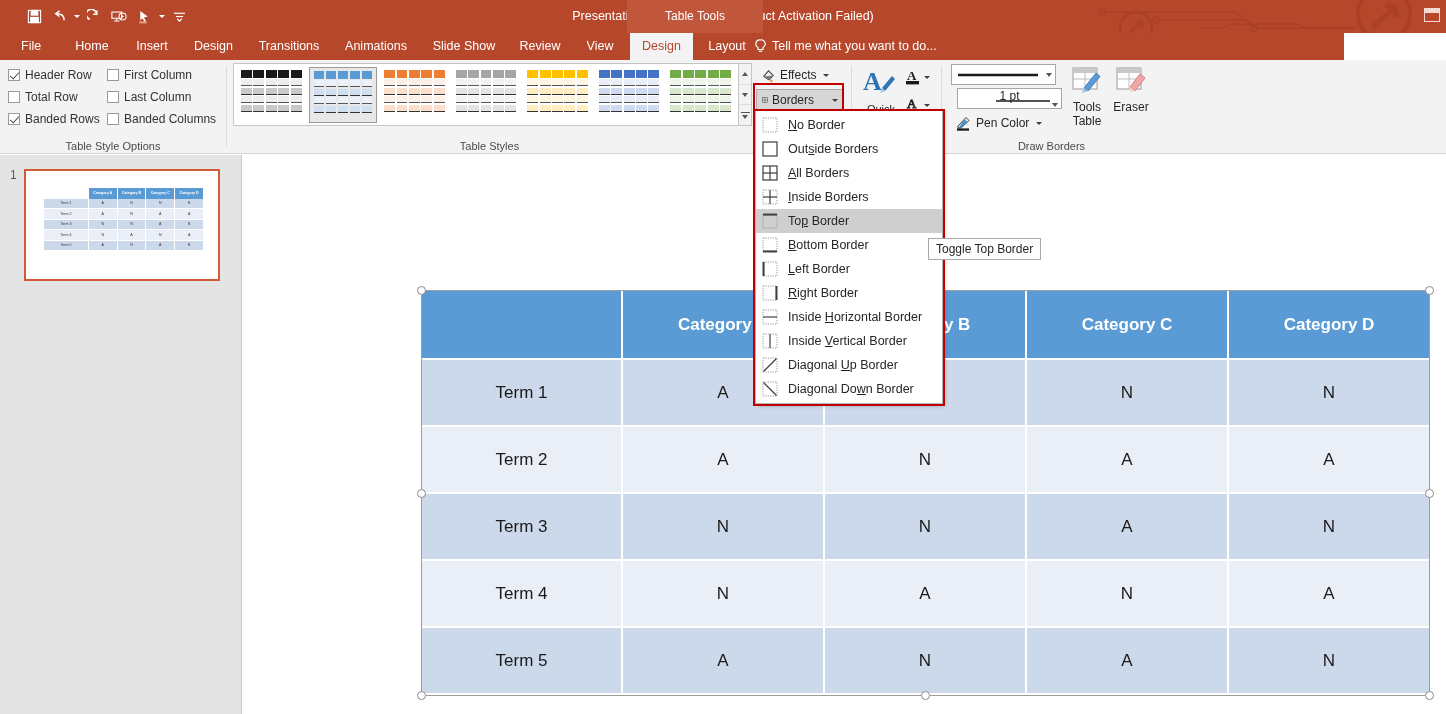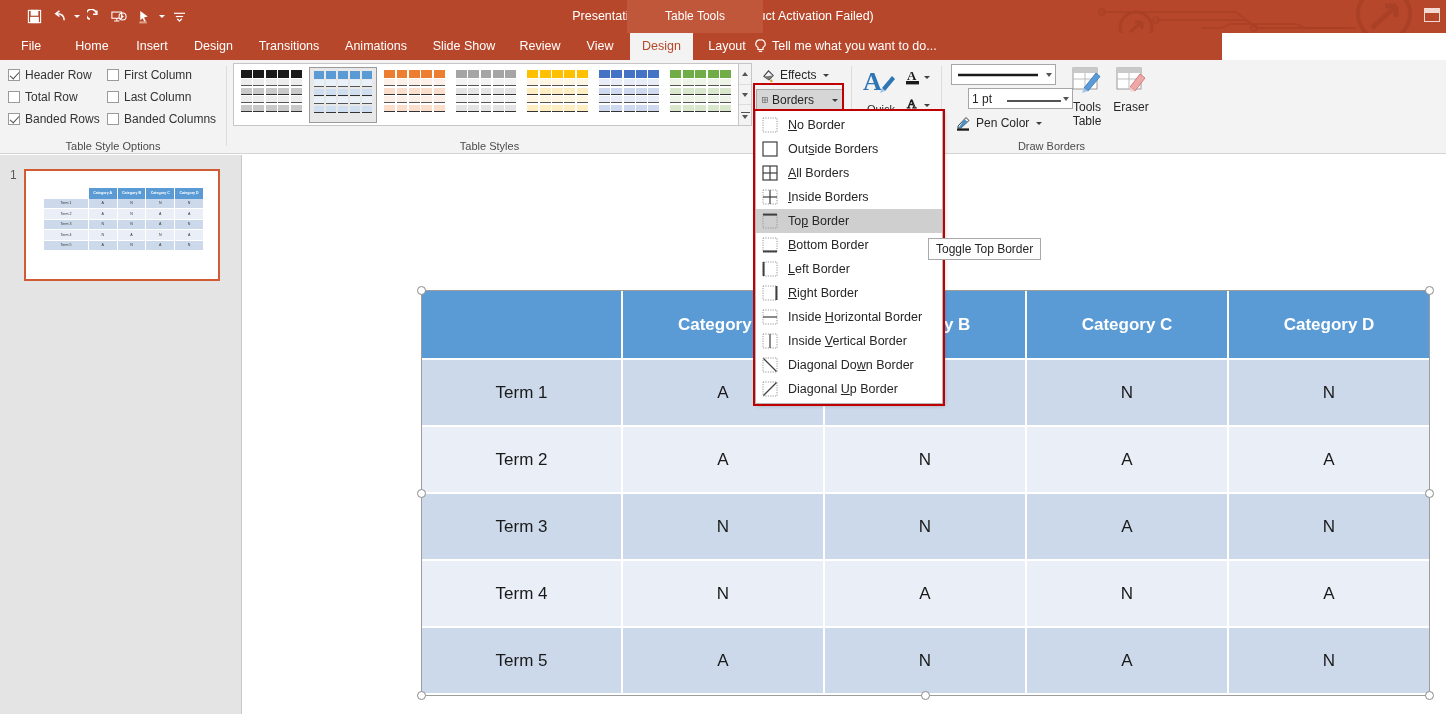"File" .tabrow { width: 1222px -> 1344px }
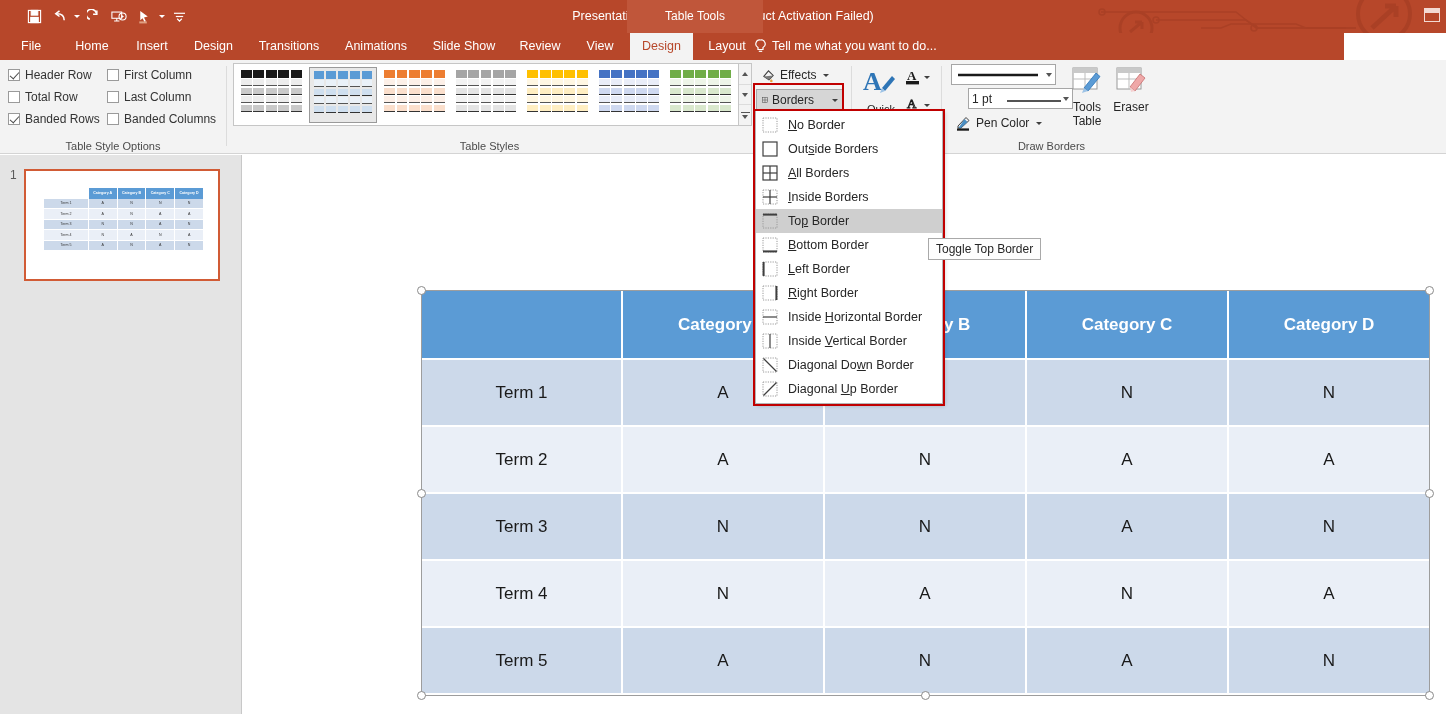"1 pt" div.combo { flex-direction: none -> column; left: 24px -> 13px }
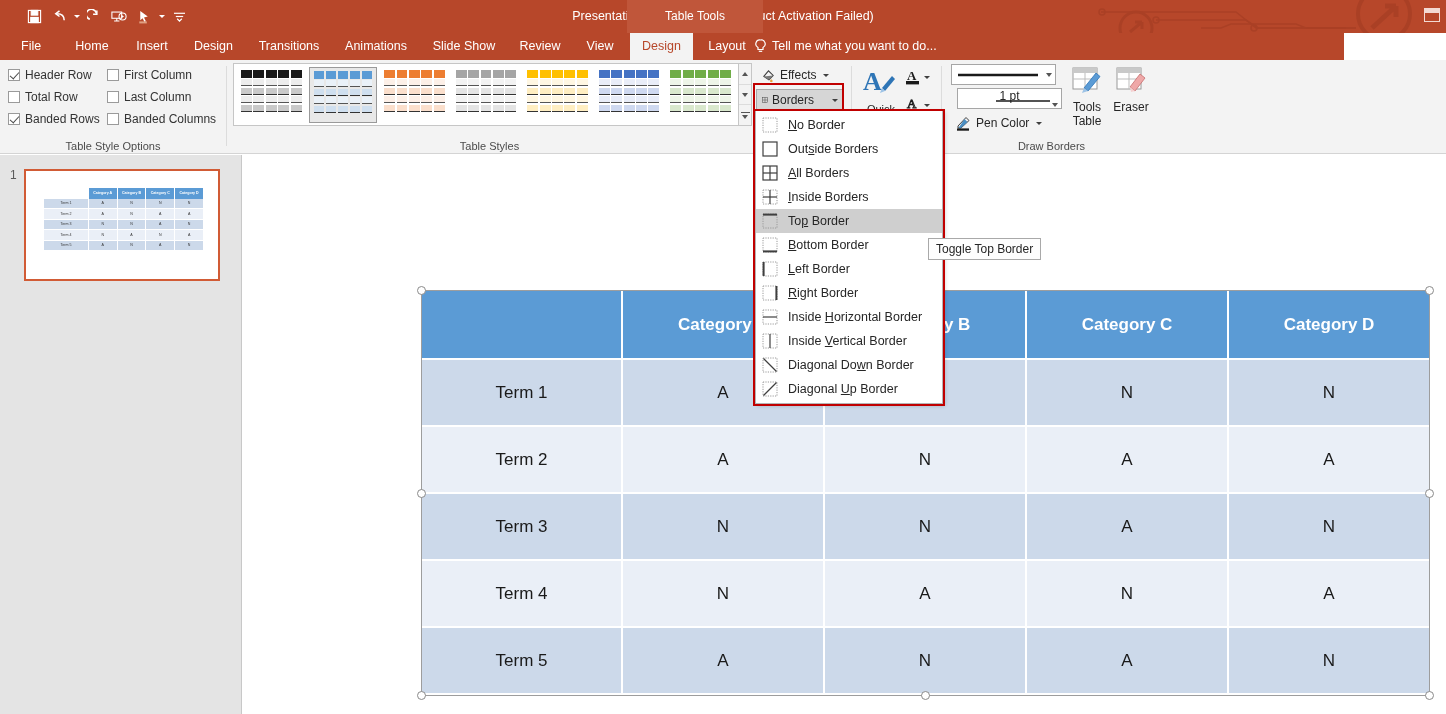"Diagonal Down Border" div.mi { order: before "Diagonal Up Border" -> after "Diagonal Up Border" }
